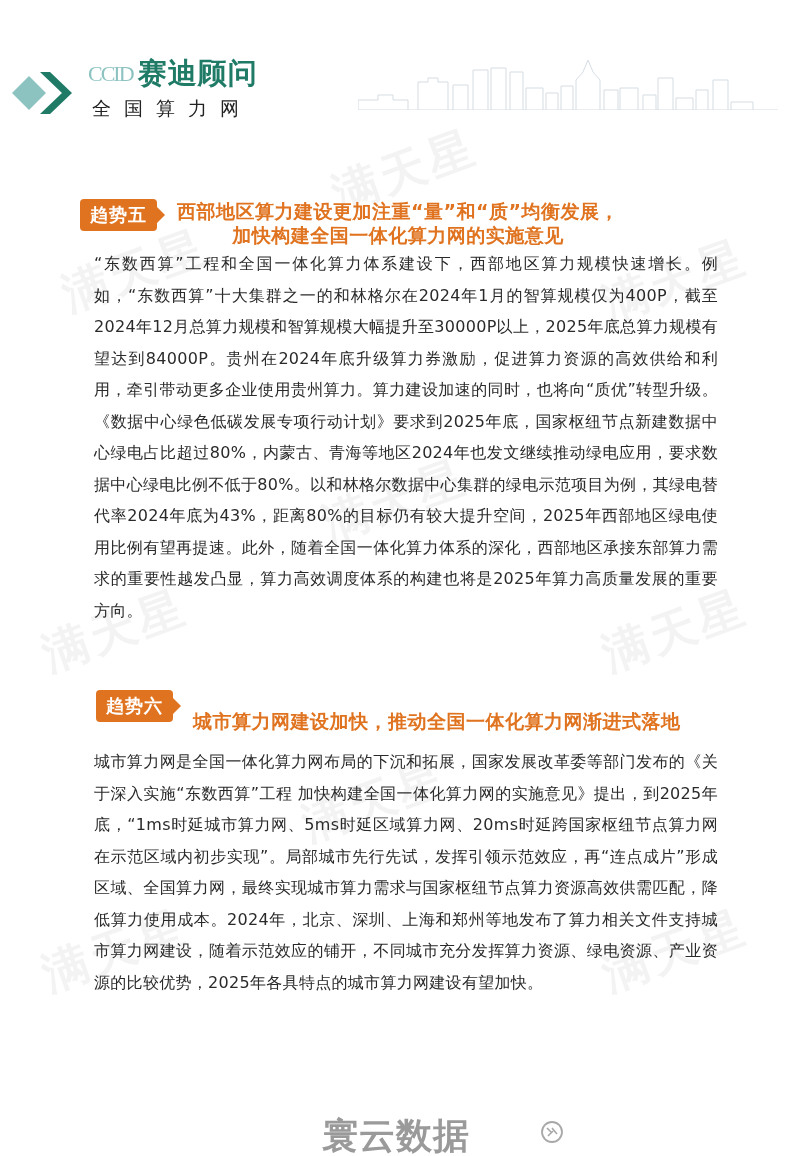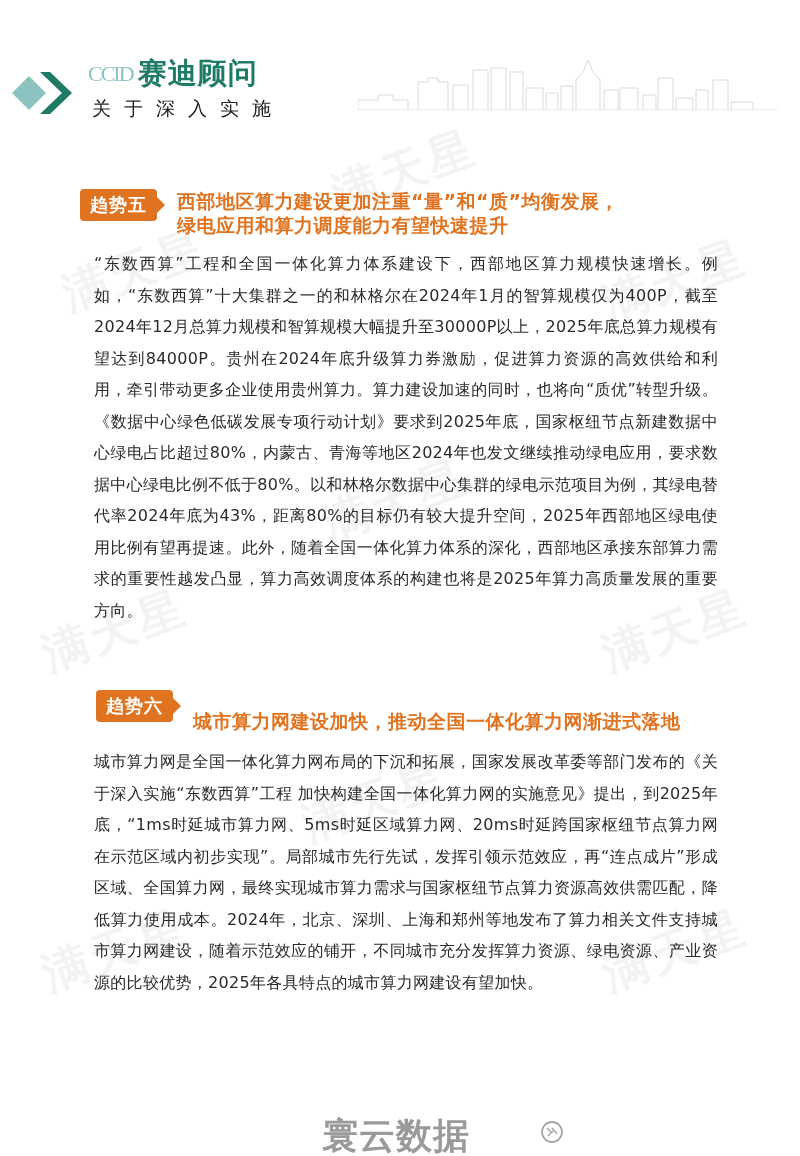"关于深入实施" div.logo-slogan { text: 关于深入实施 -> 全国算力网 }
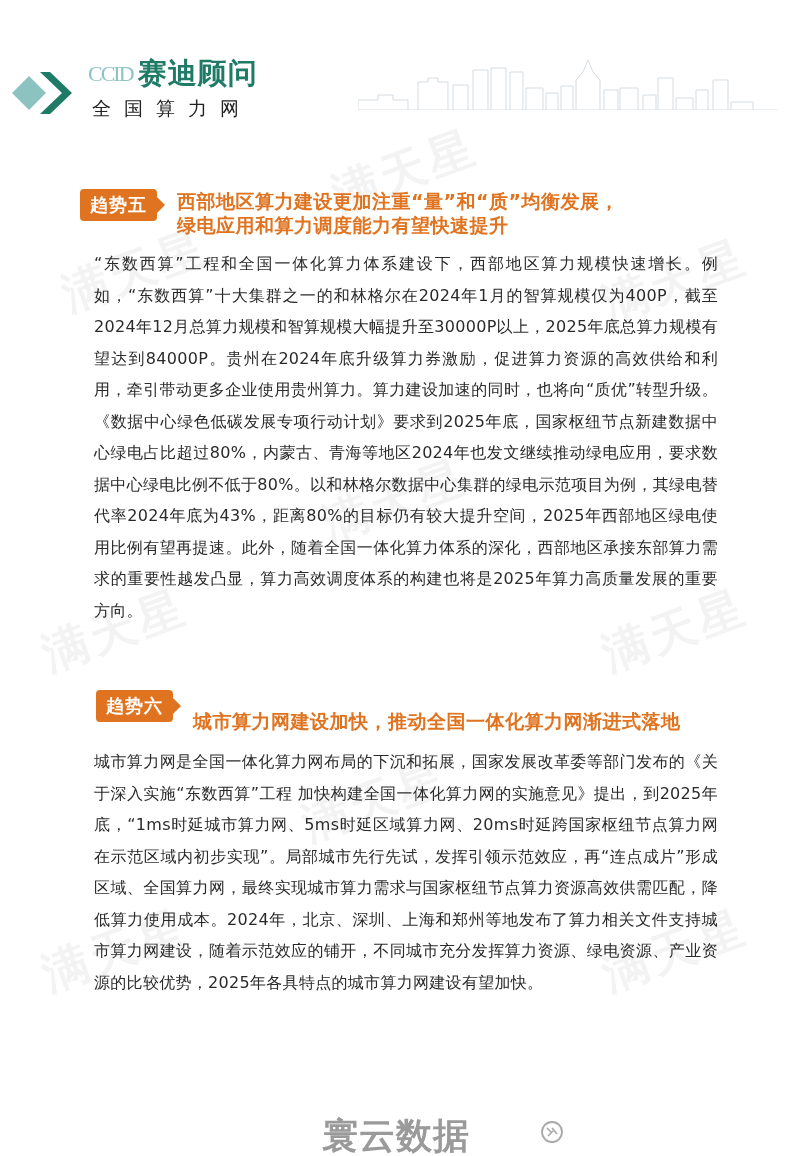"趋势五" div.section-head { text-align: none -> center; top: 189px -> 199px }
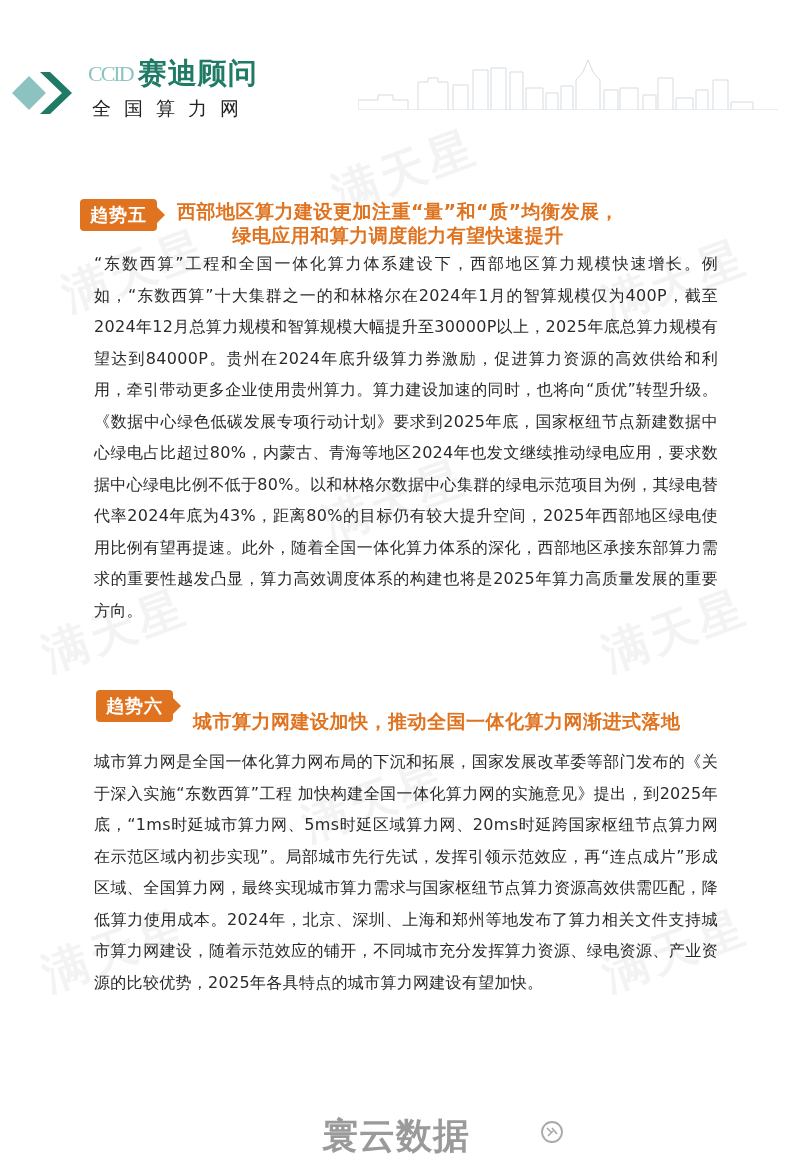"绿电应用和算力调度能力有望快速提升" div { text: 绿电应用和算力调度能力有望快速提升 -> 加快构建全国一体化算力网的实施意见 }
